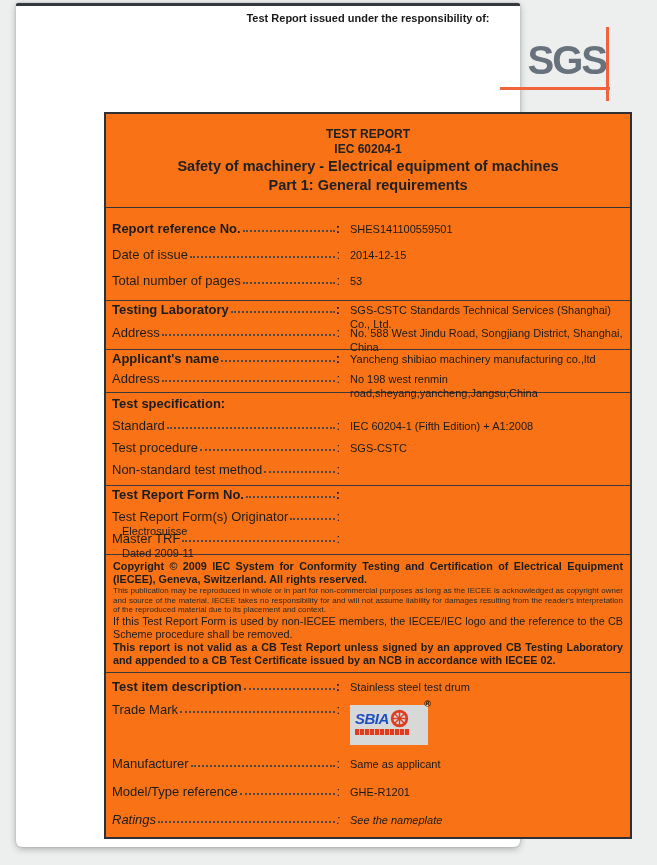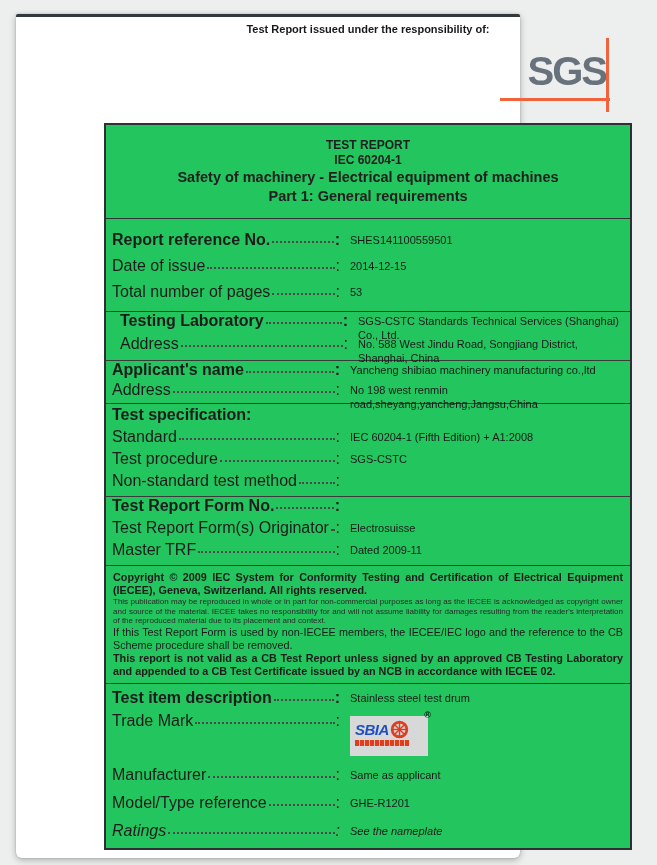"Test Report issued under the" .page { top: 14px -> 3px }
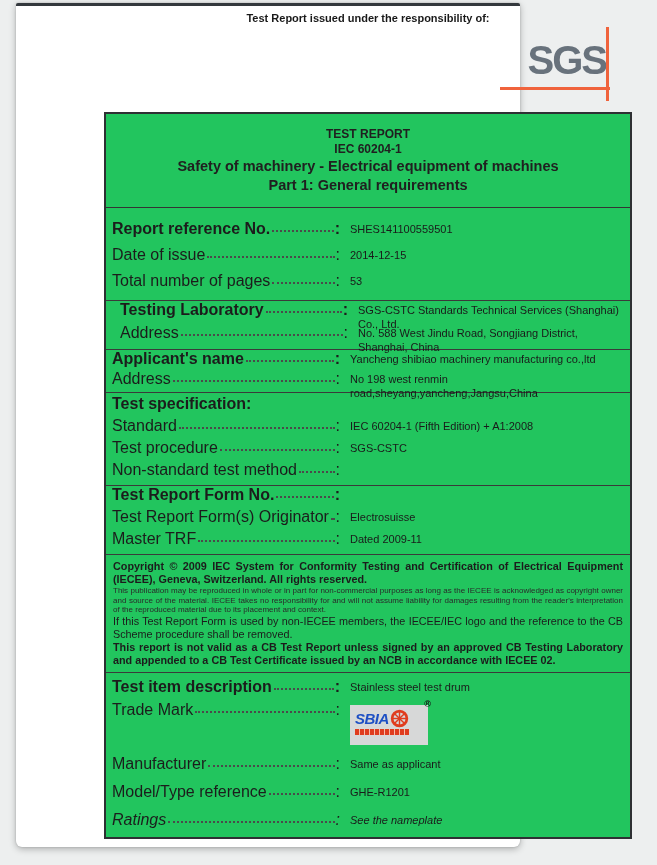"TEST REPORT" .report-table { background: #22c55e -> #f97316 }
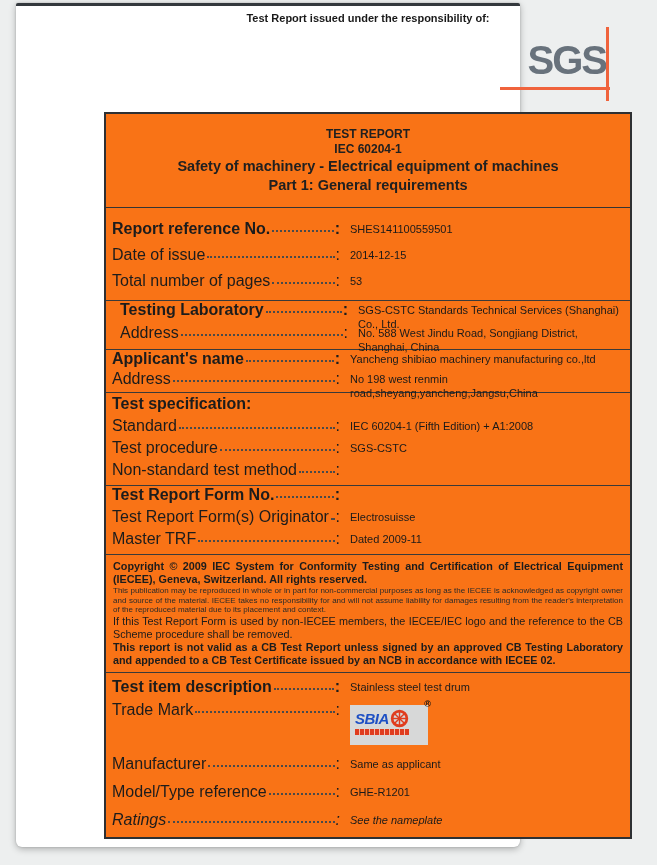"Report reference No." .lcell { font-size: 16px -> 13px }
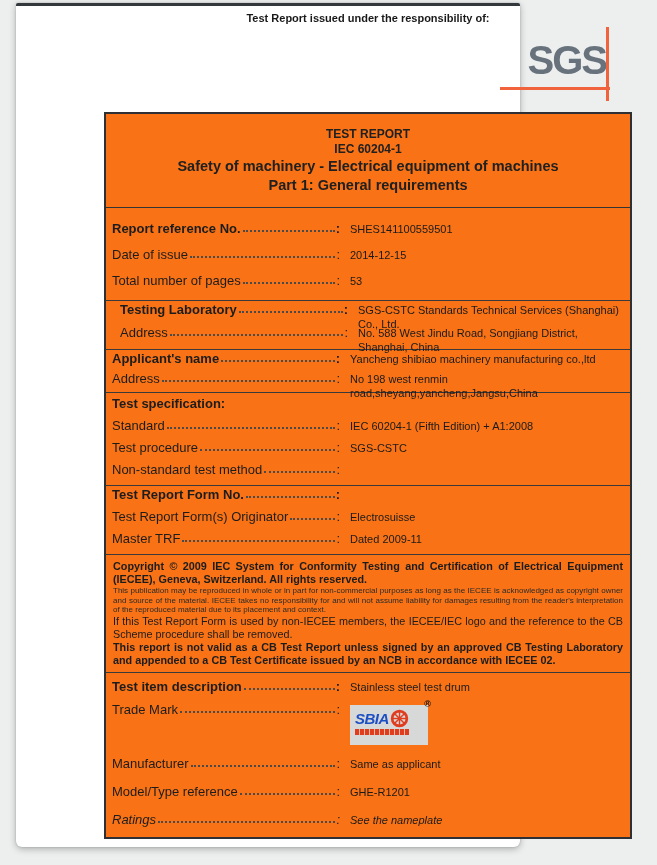"Testing Laboratory" .g1 { padding-left: 8px -> none }
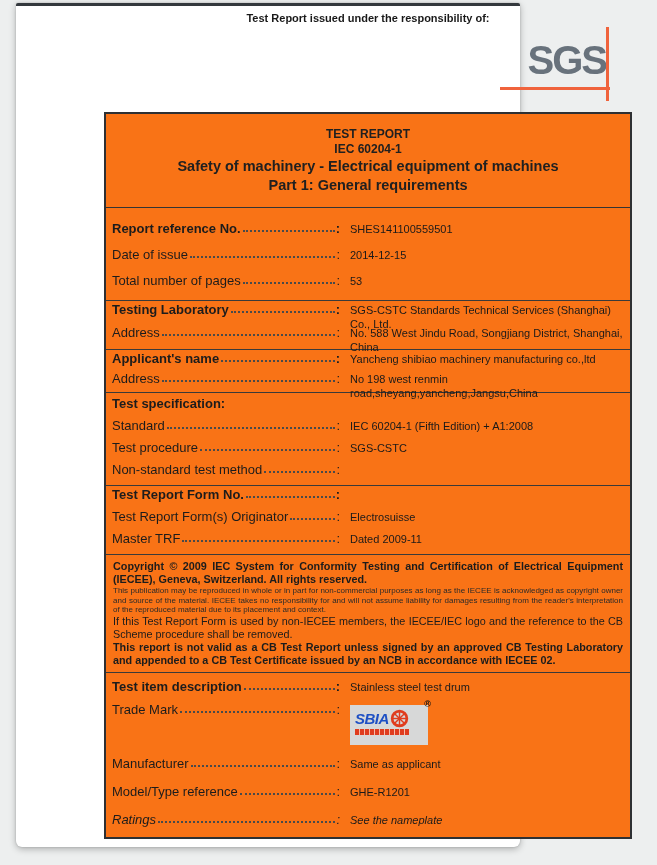"Test Report Form No." .g4 .trow { flex-direction: none -> column }
